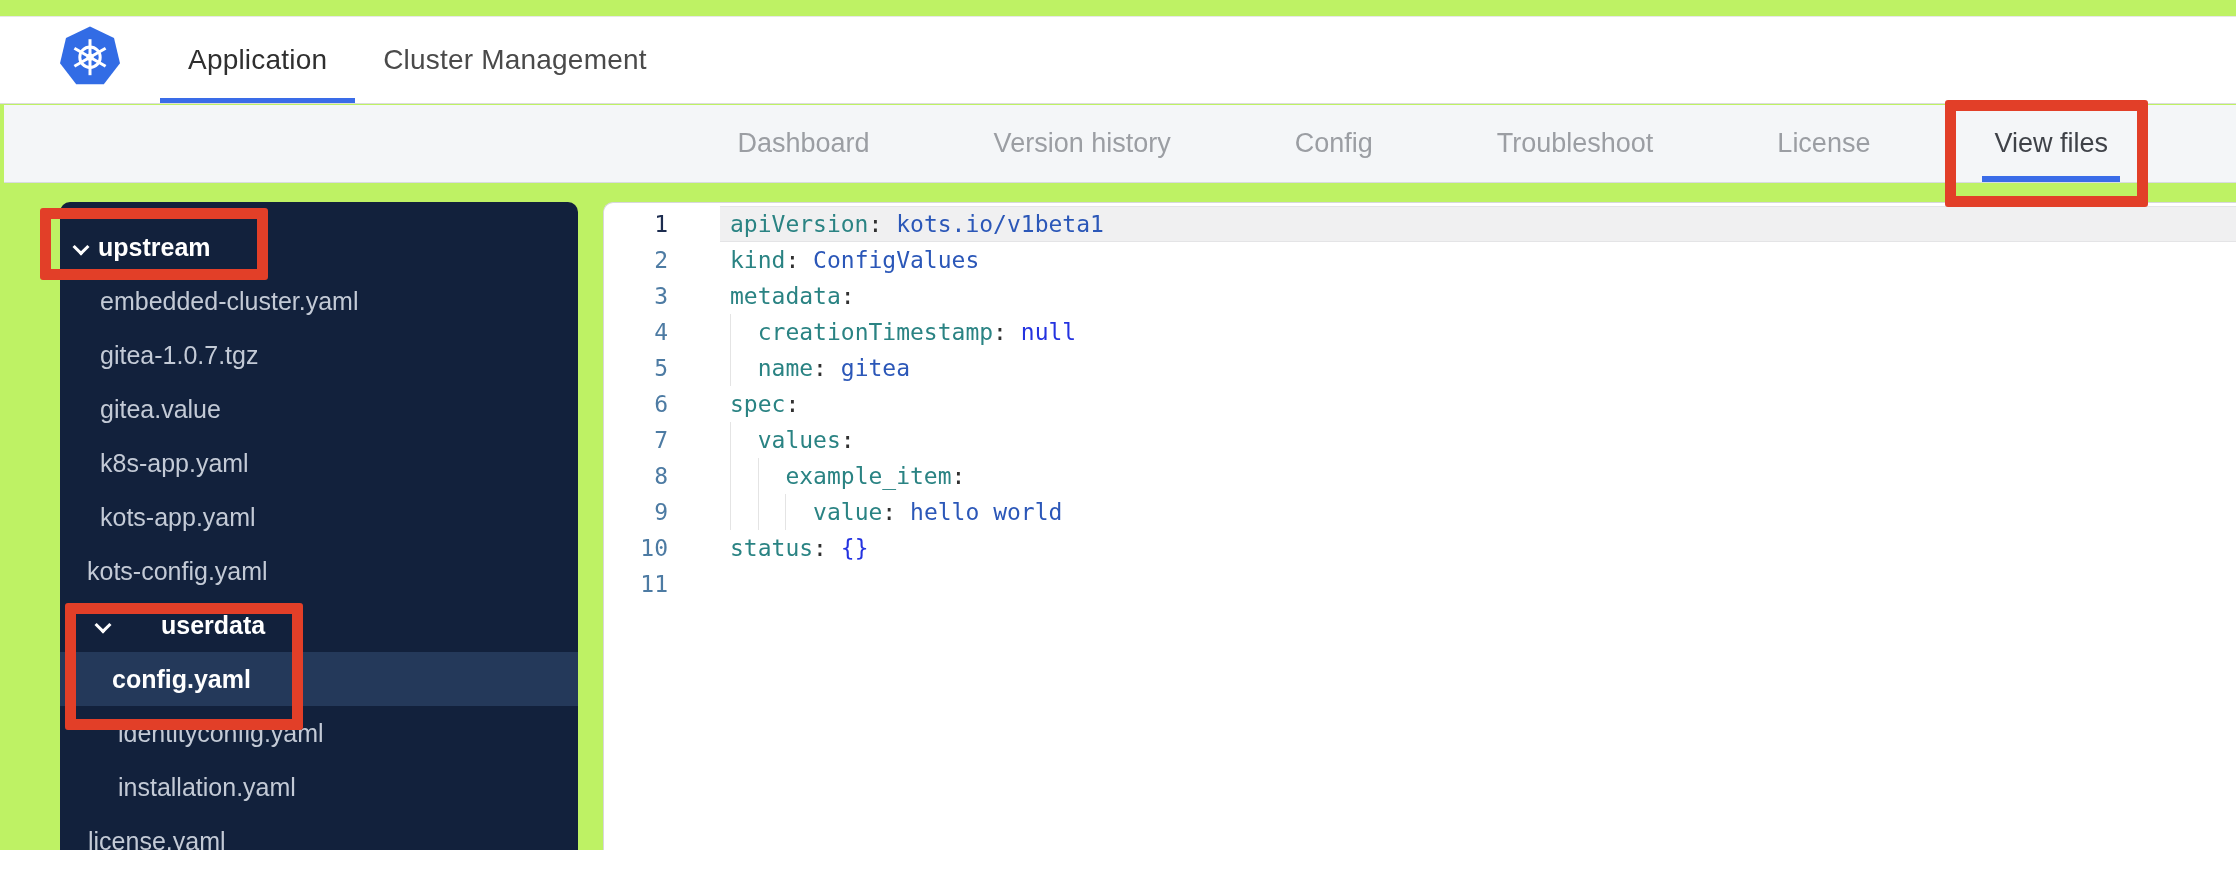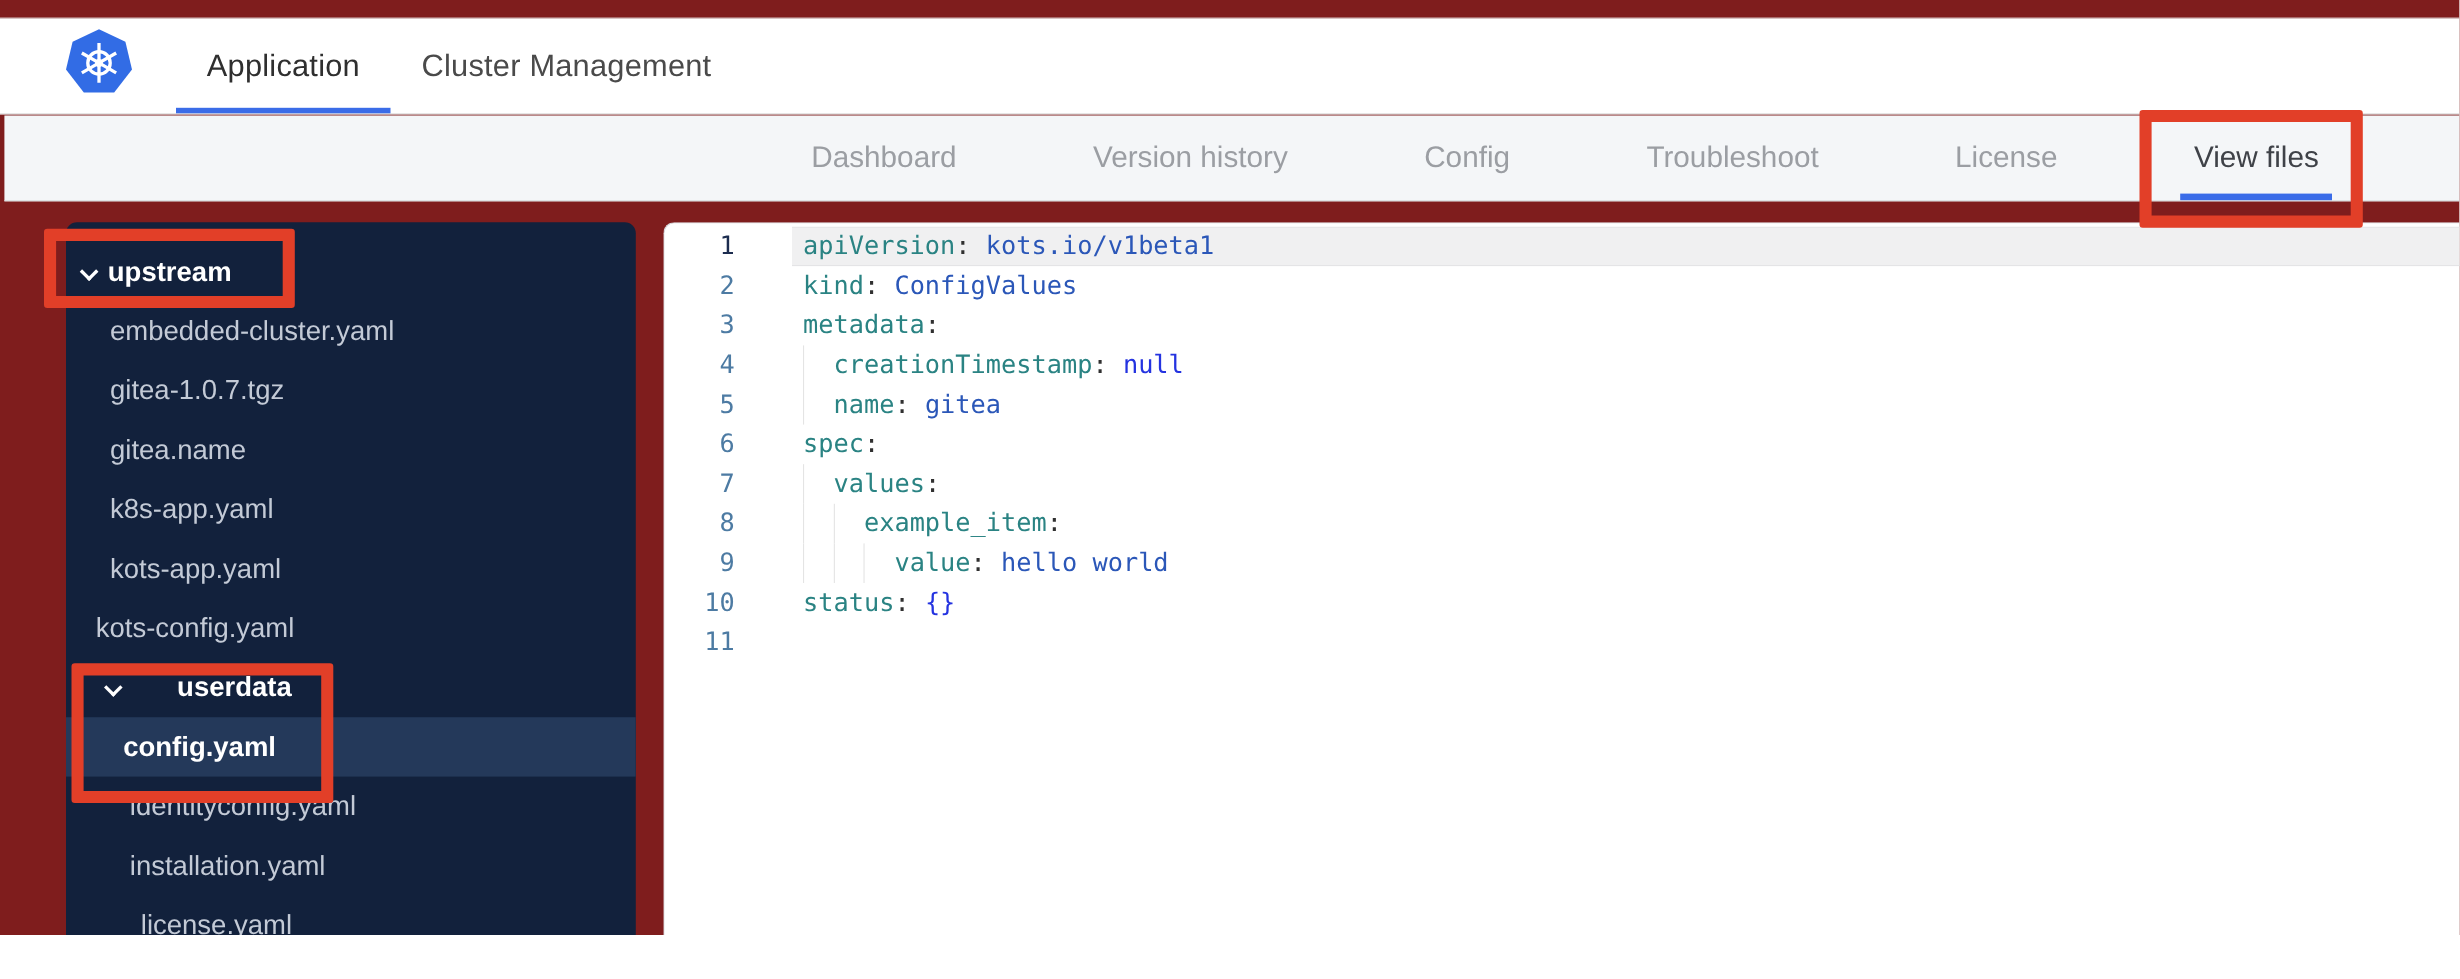"Application" .app { background: #7f1d1d -> #bef264 }
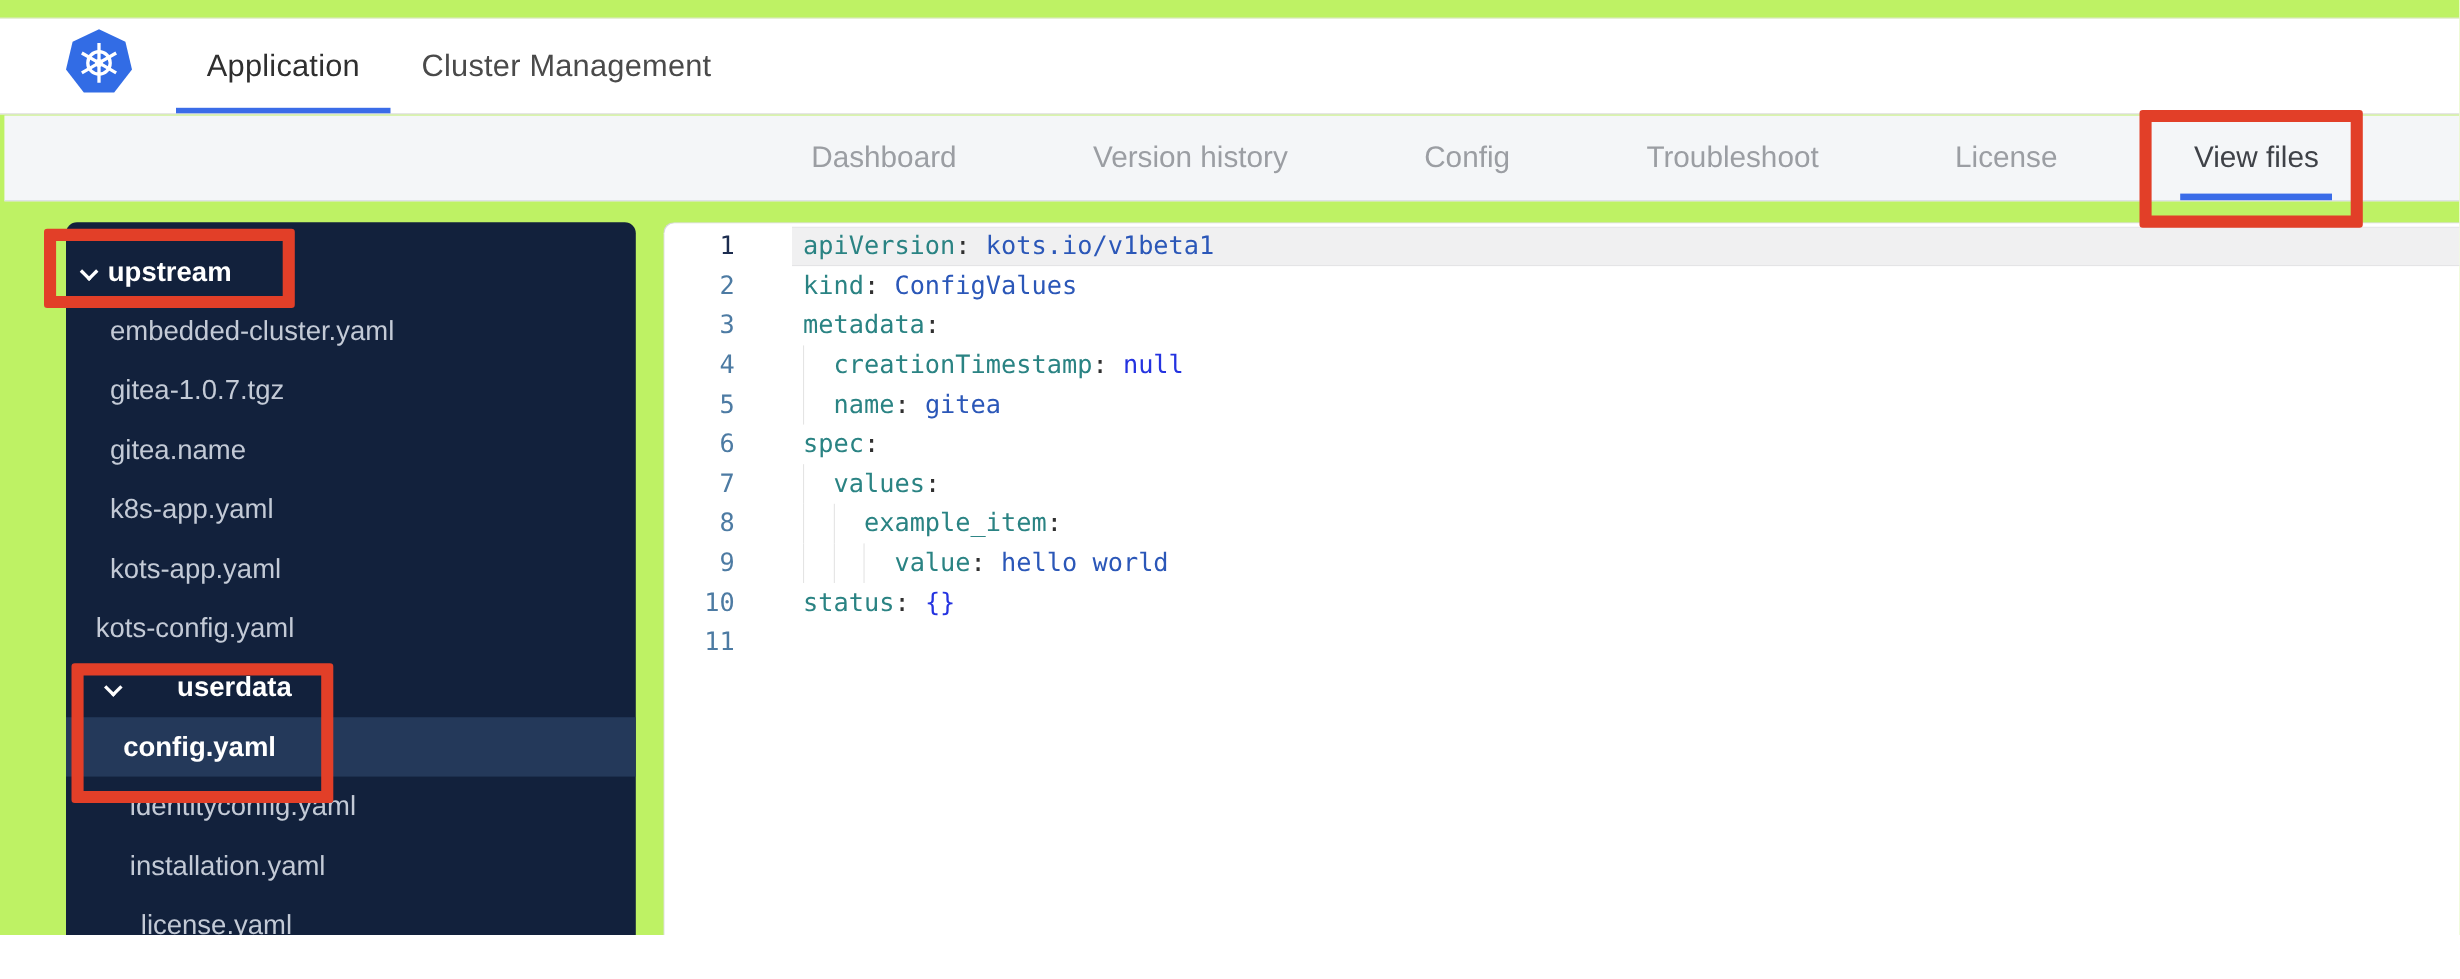"gitea.name" span { text: gitea.name -> gitea.value }
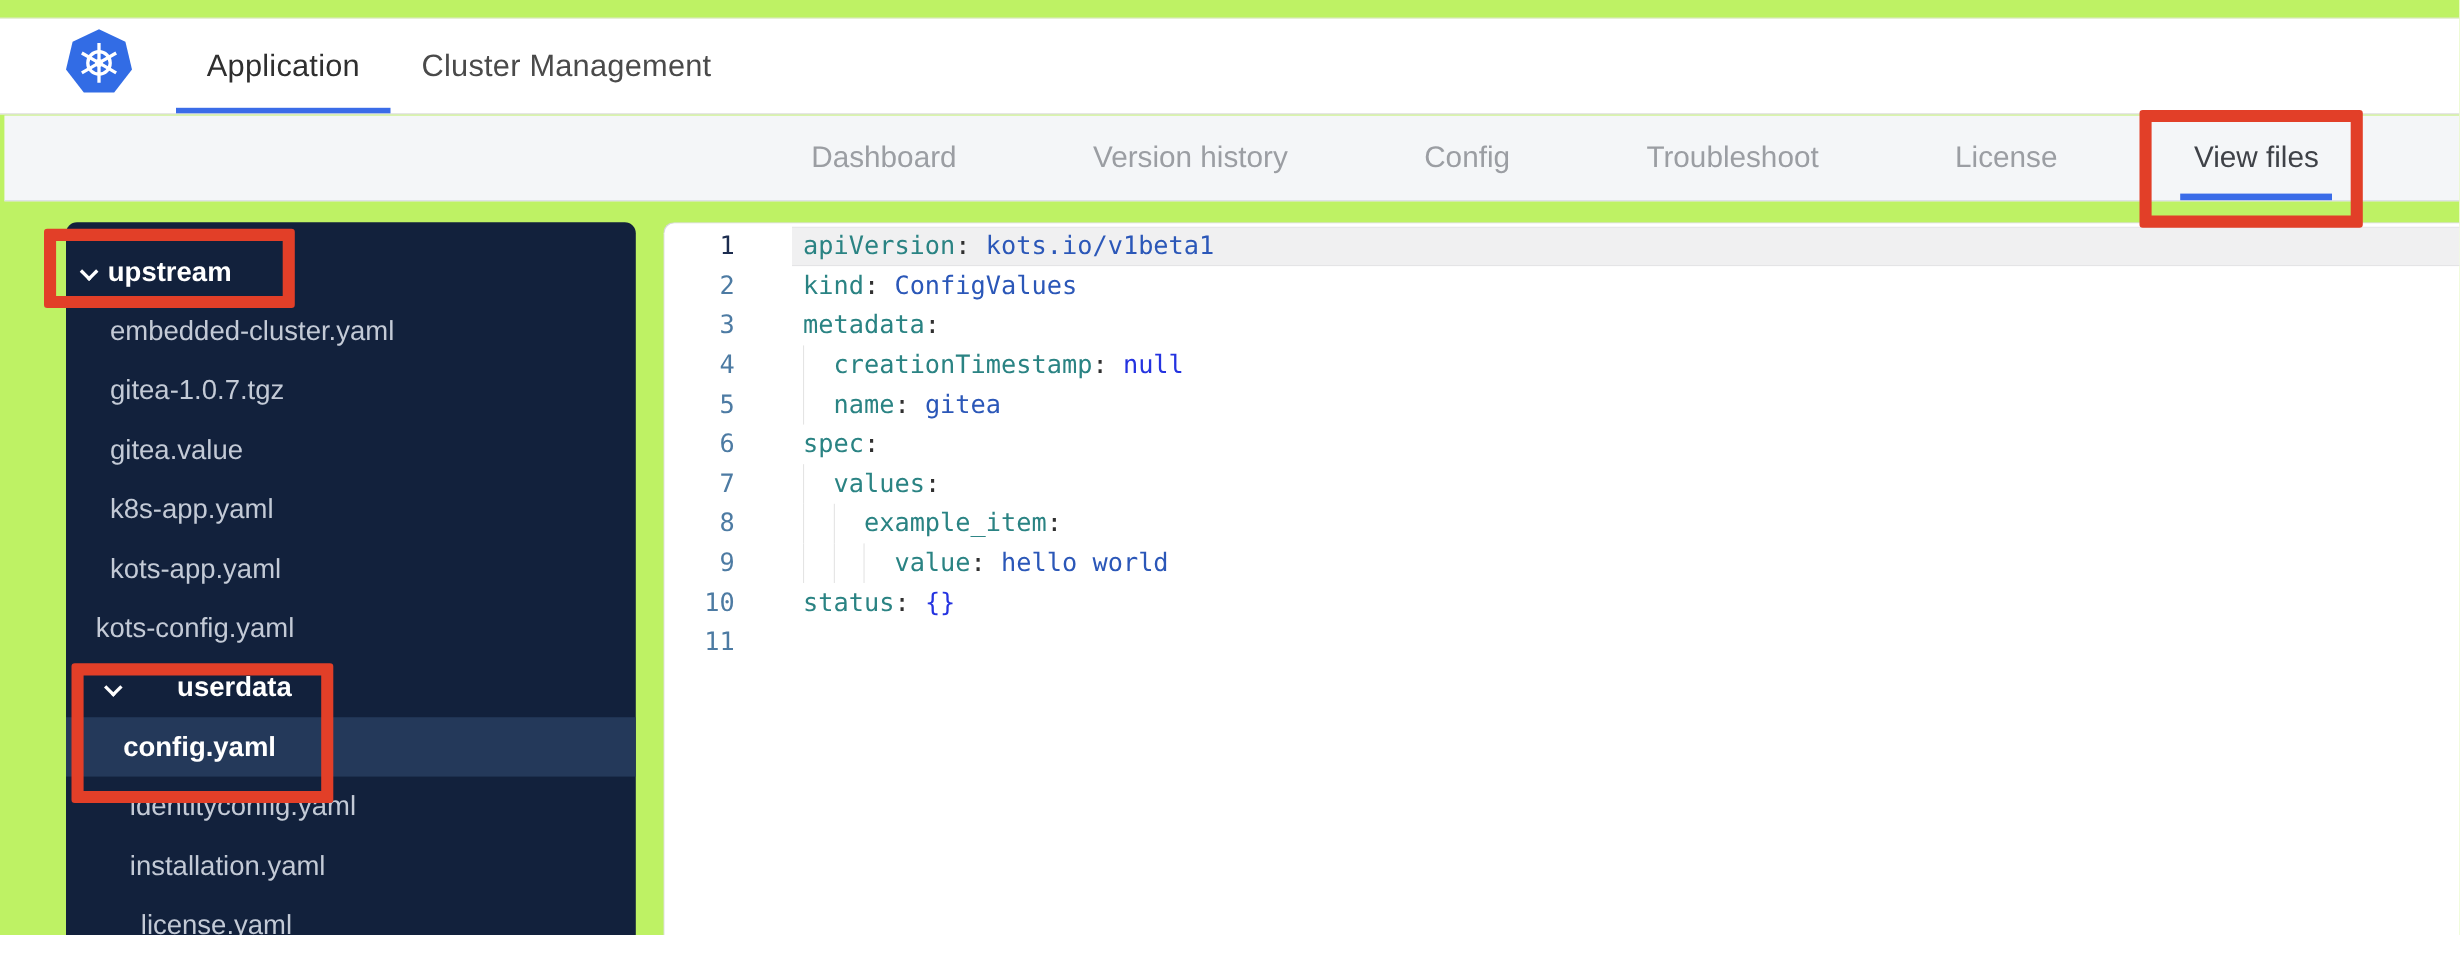"license.yaml" div.trow { padding-left: 68px -> 28px }
